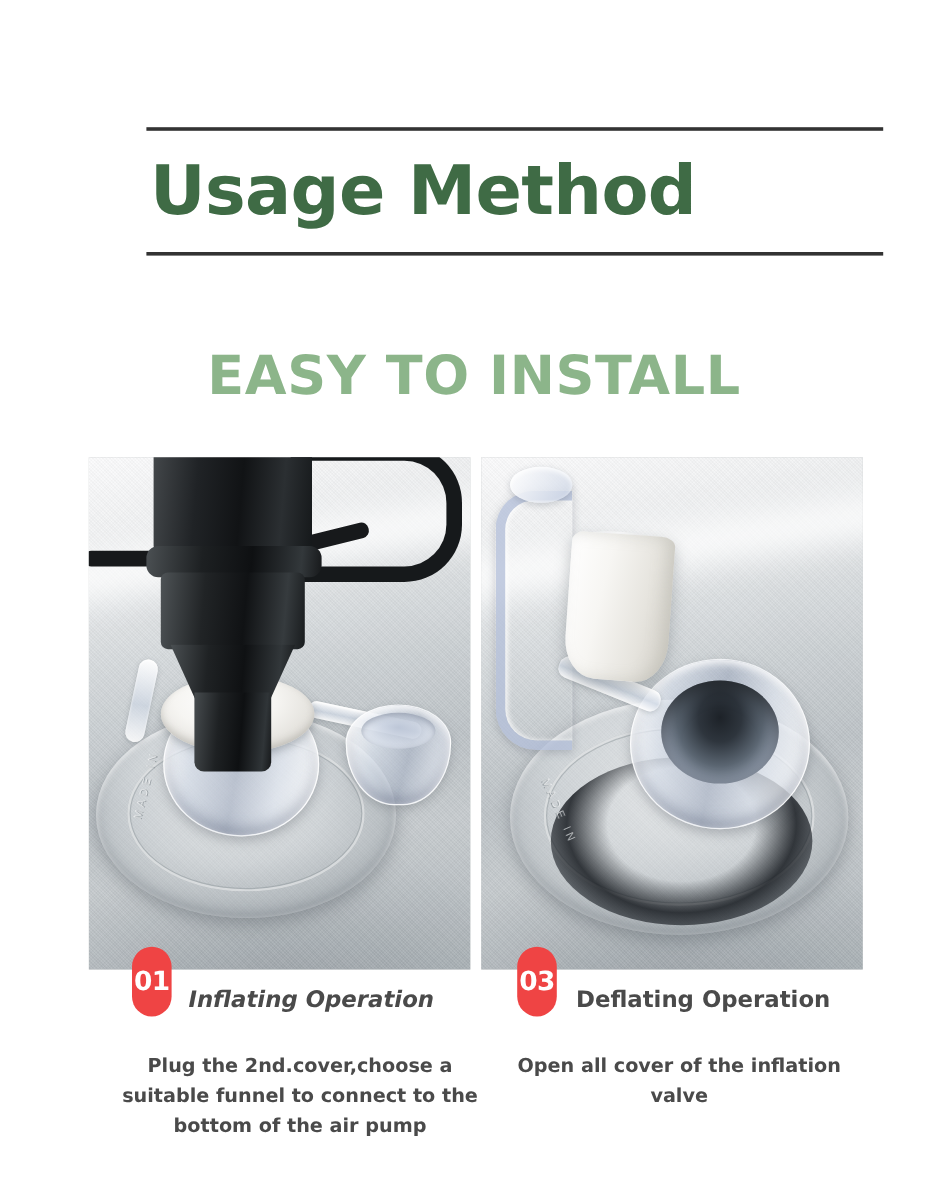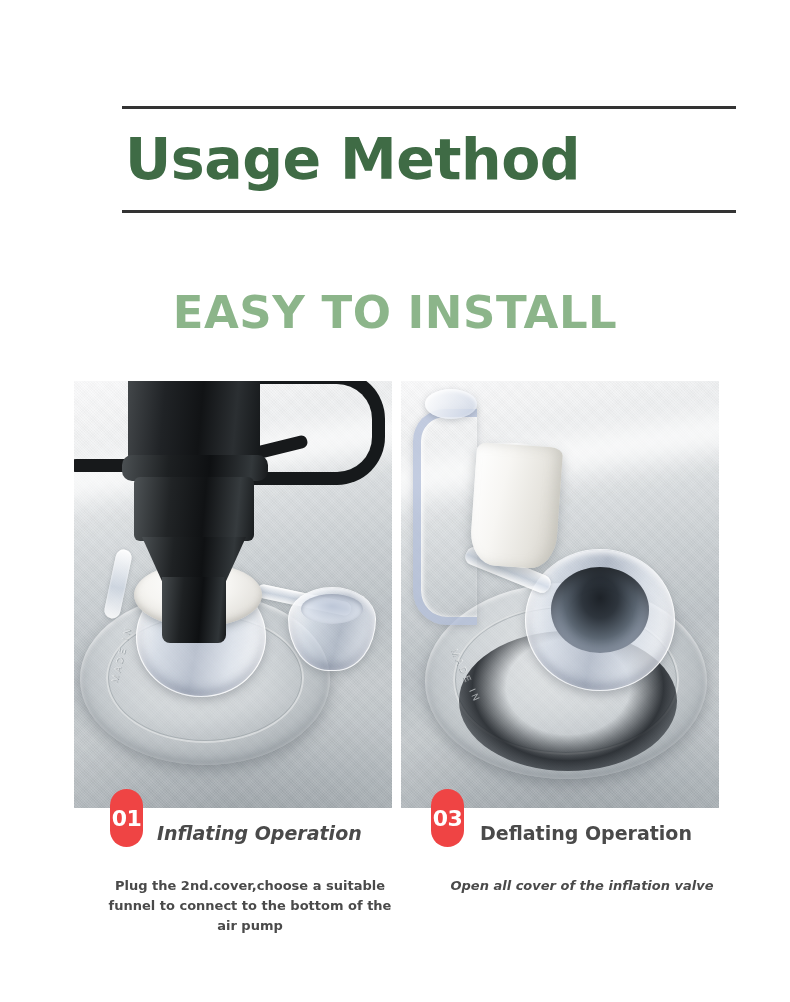"Plug the 2nd.cover,choose a suitable" .step-desc { font-size: 13px -> 16px }
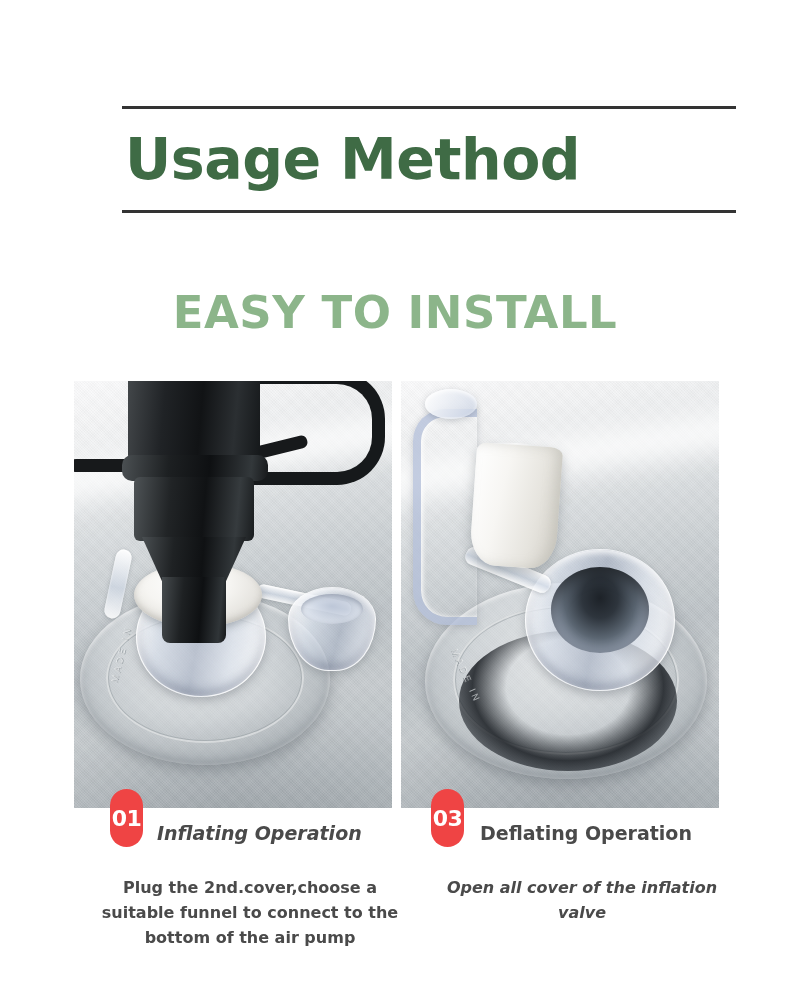"Open all cover of the" .step-desc.d2 { font-style: italic -> none; left: 432px -> 416px }
